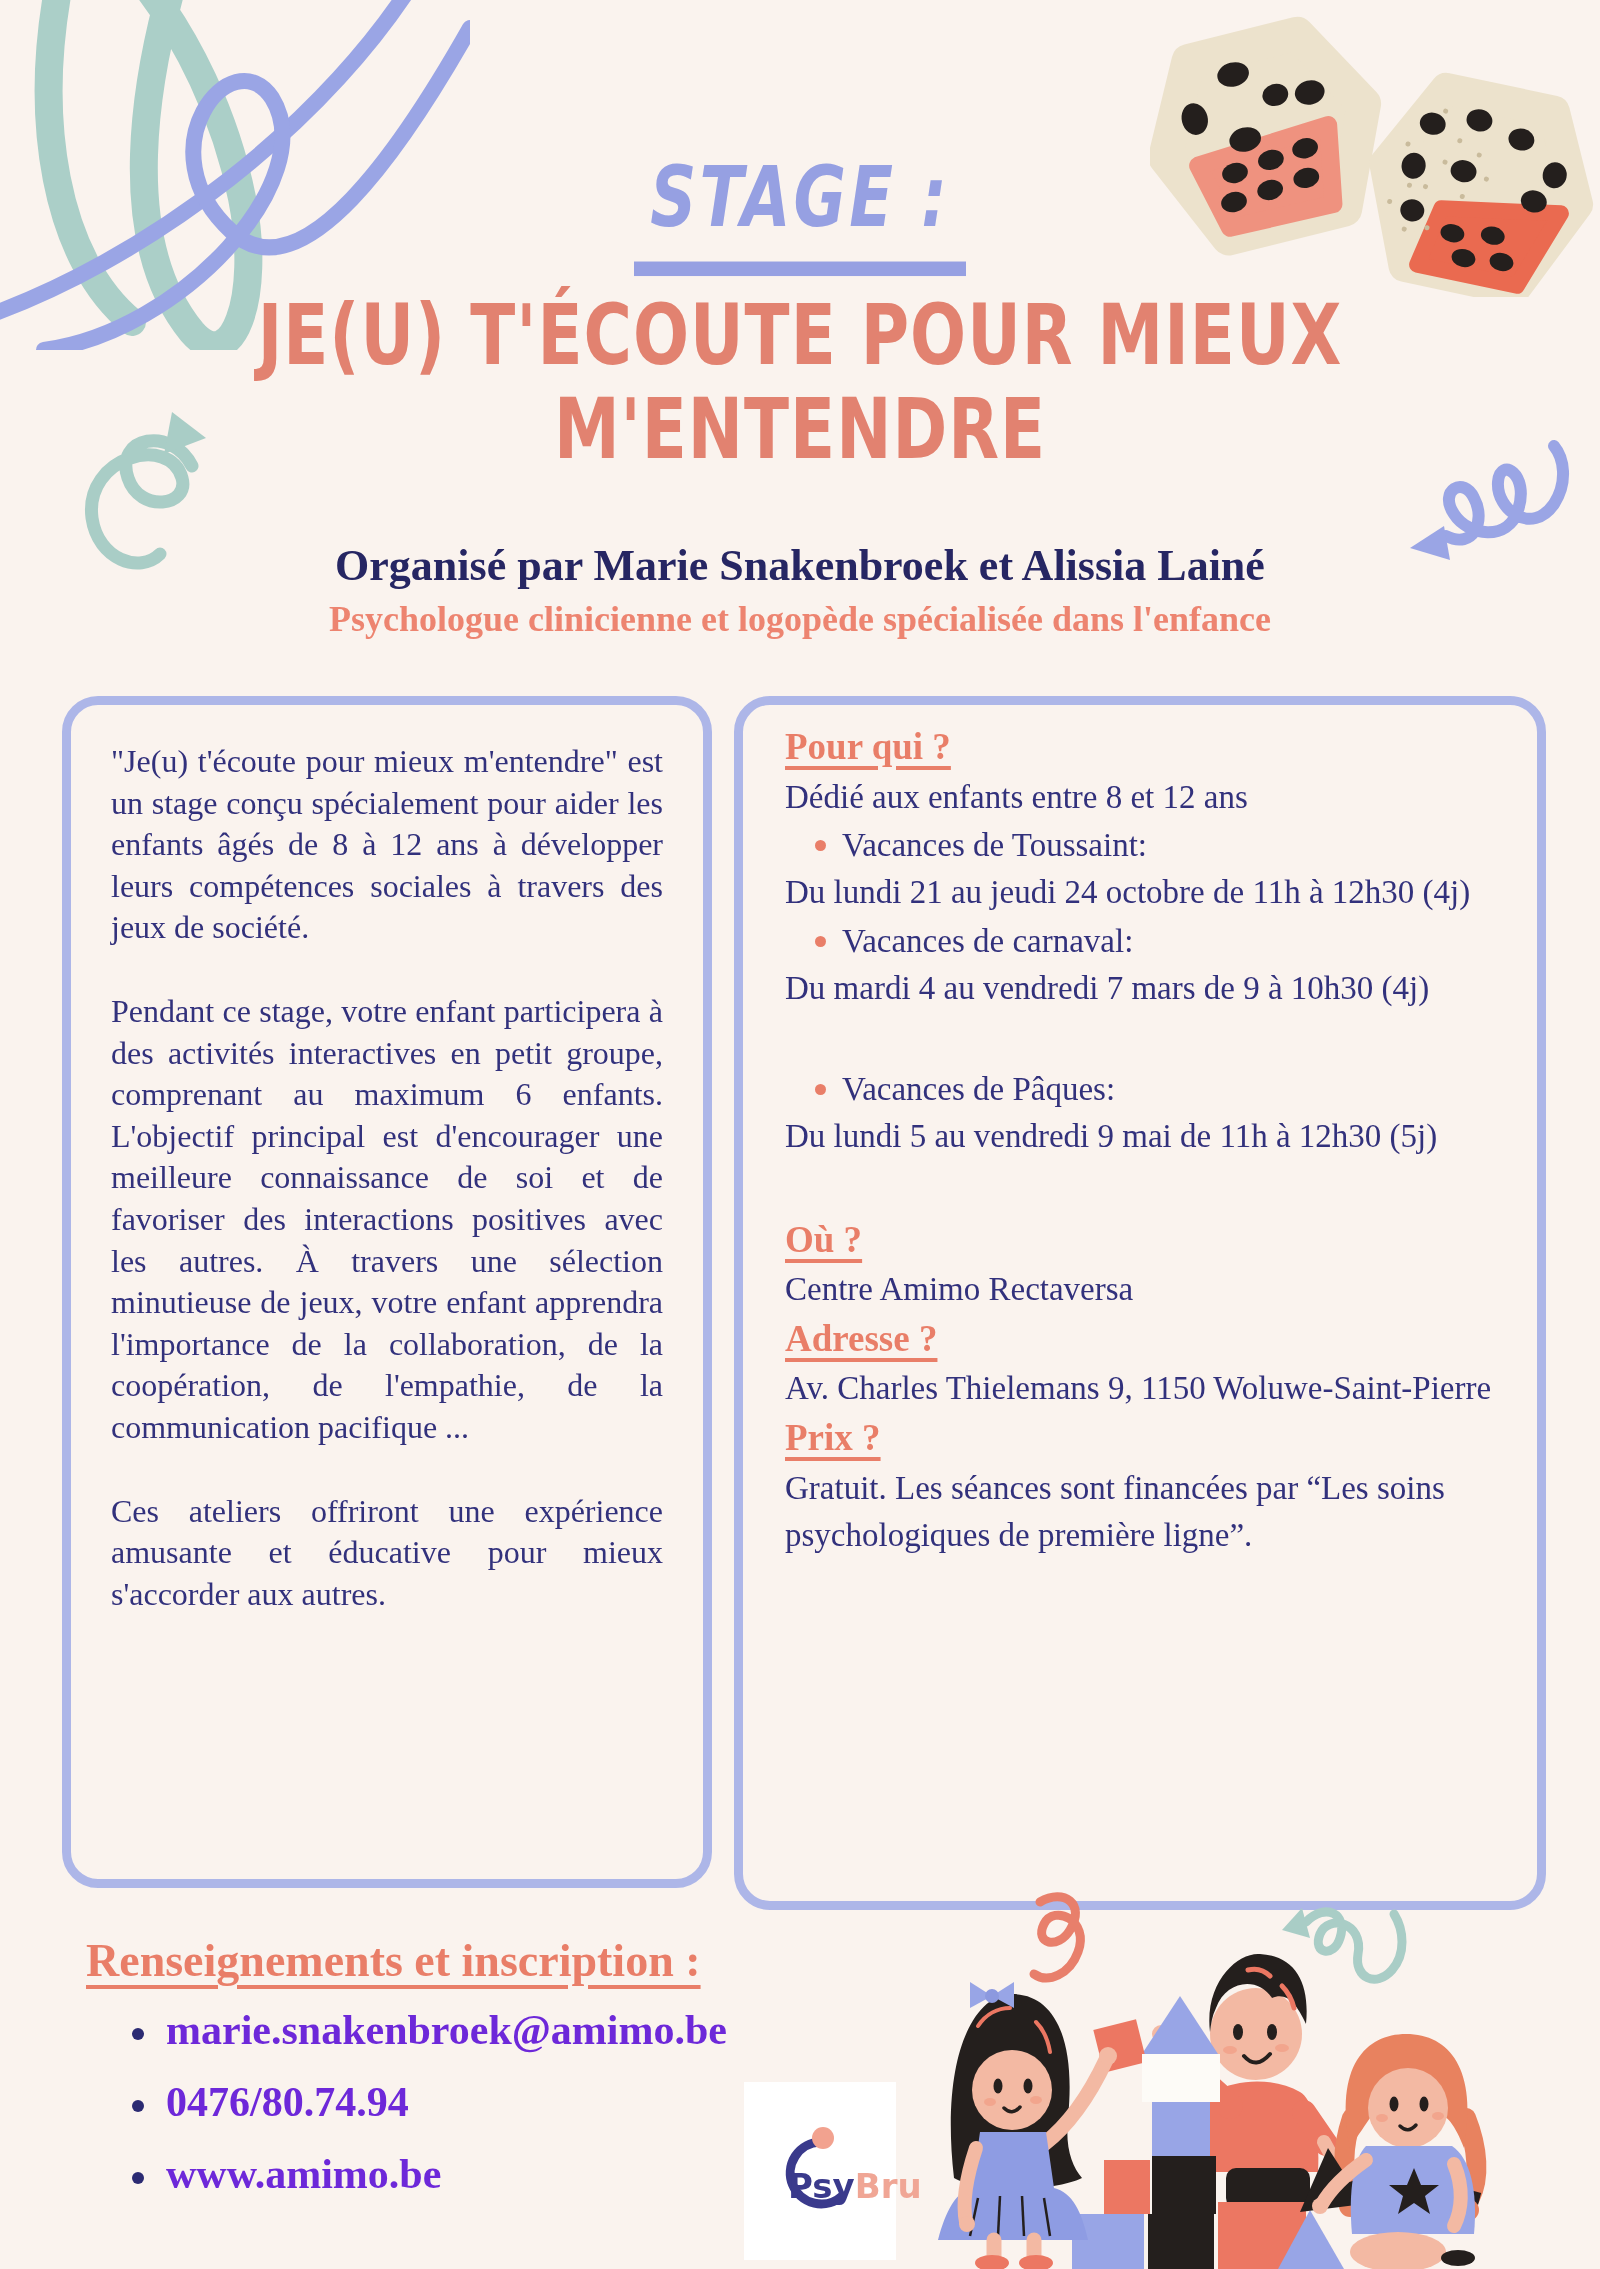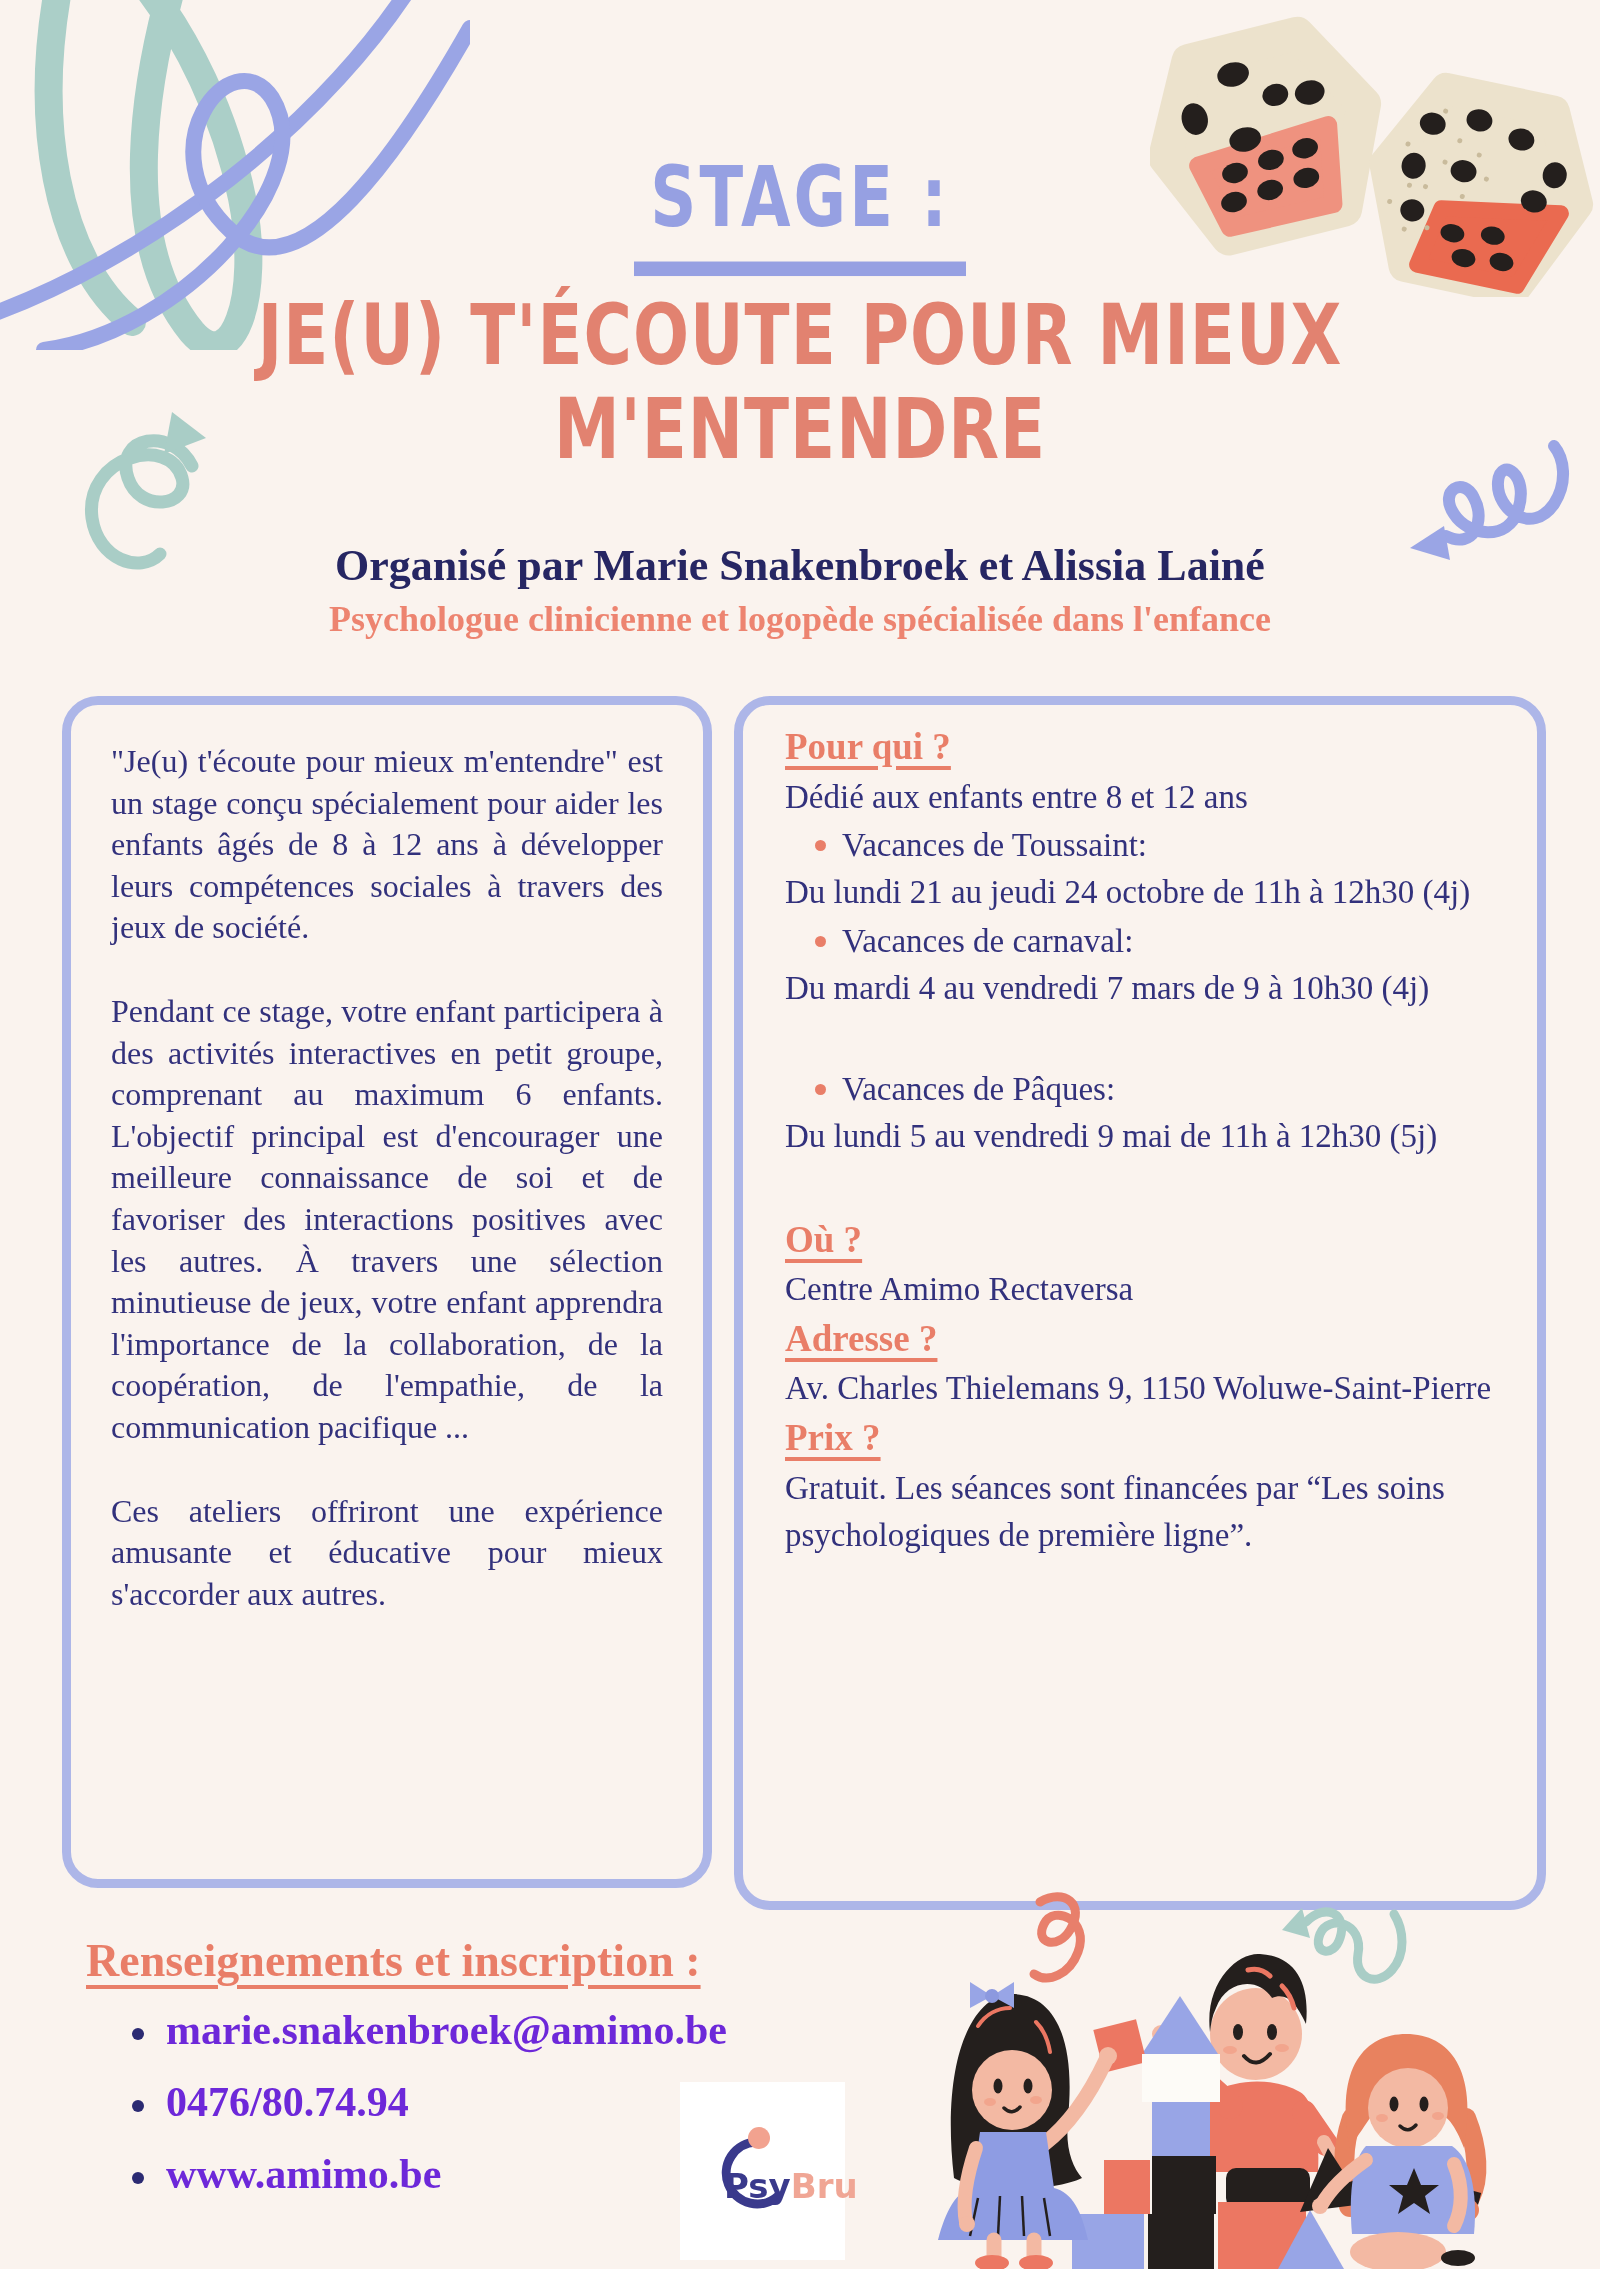"STAGE :" .kicker-wrap { font-style: none -> italic }
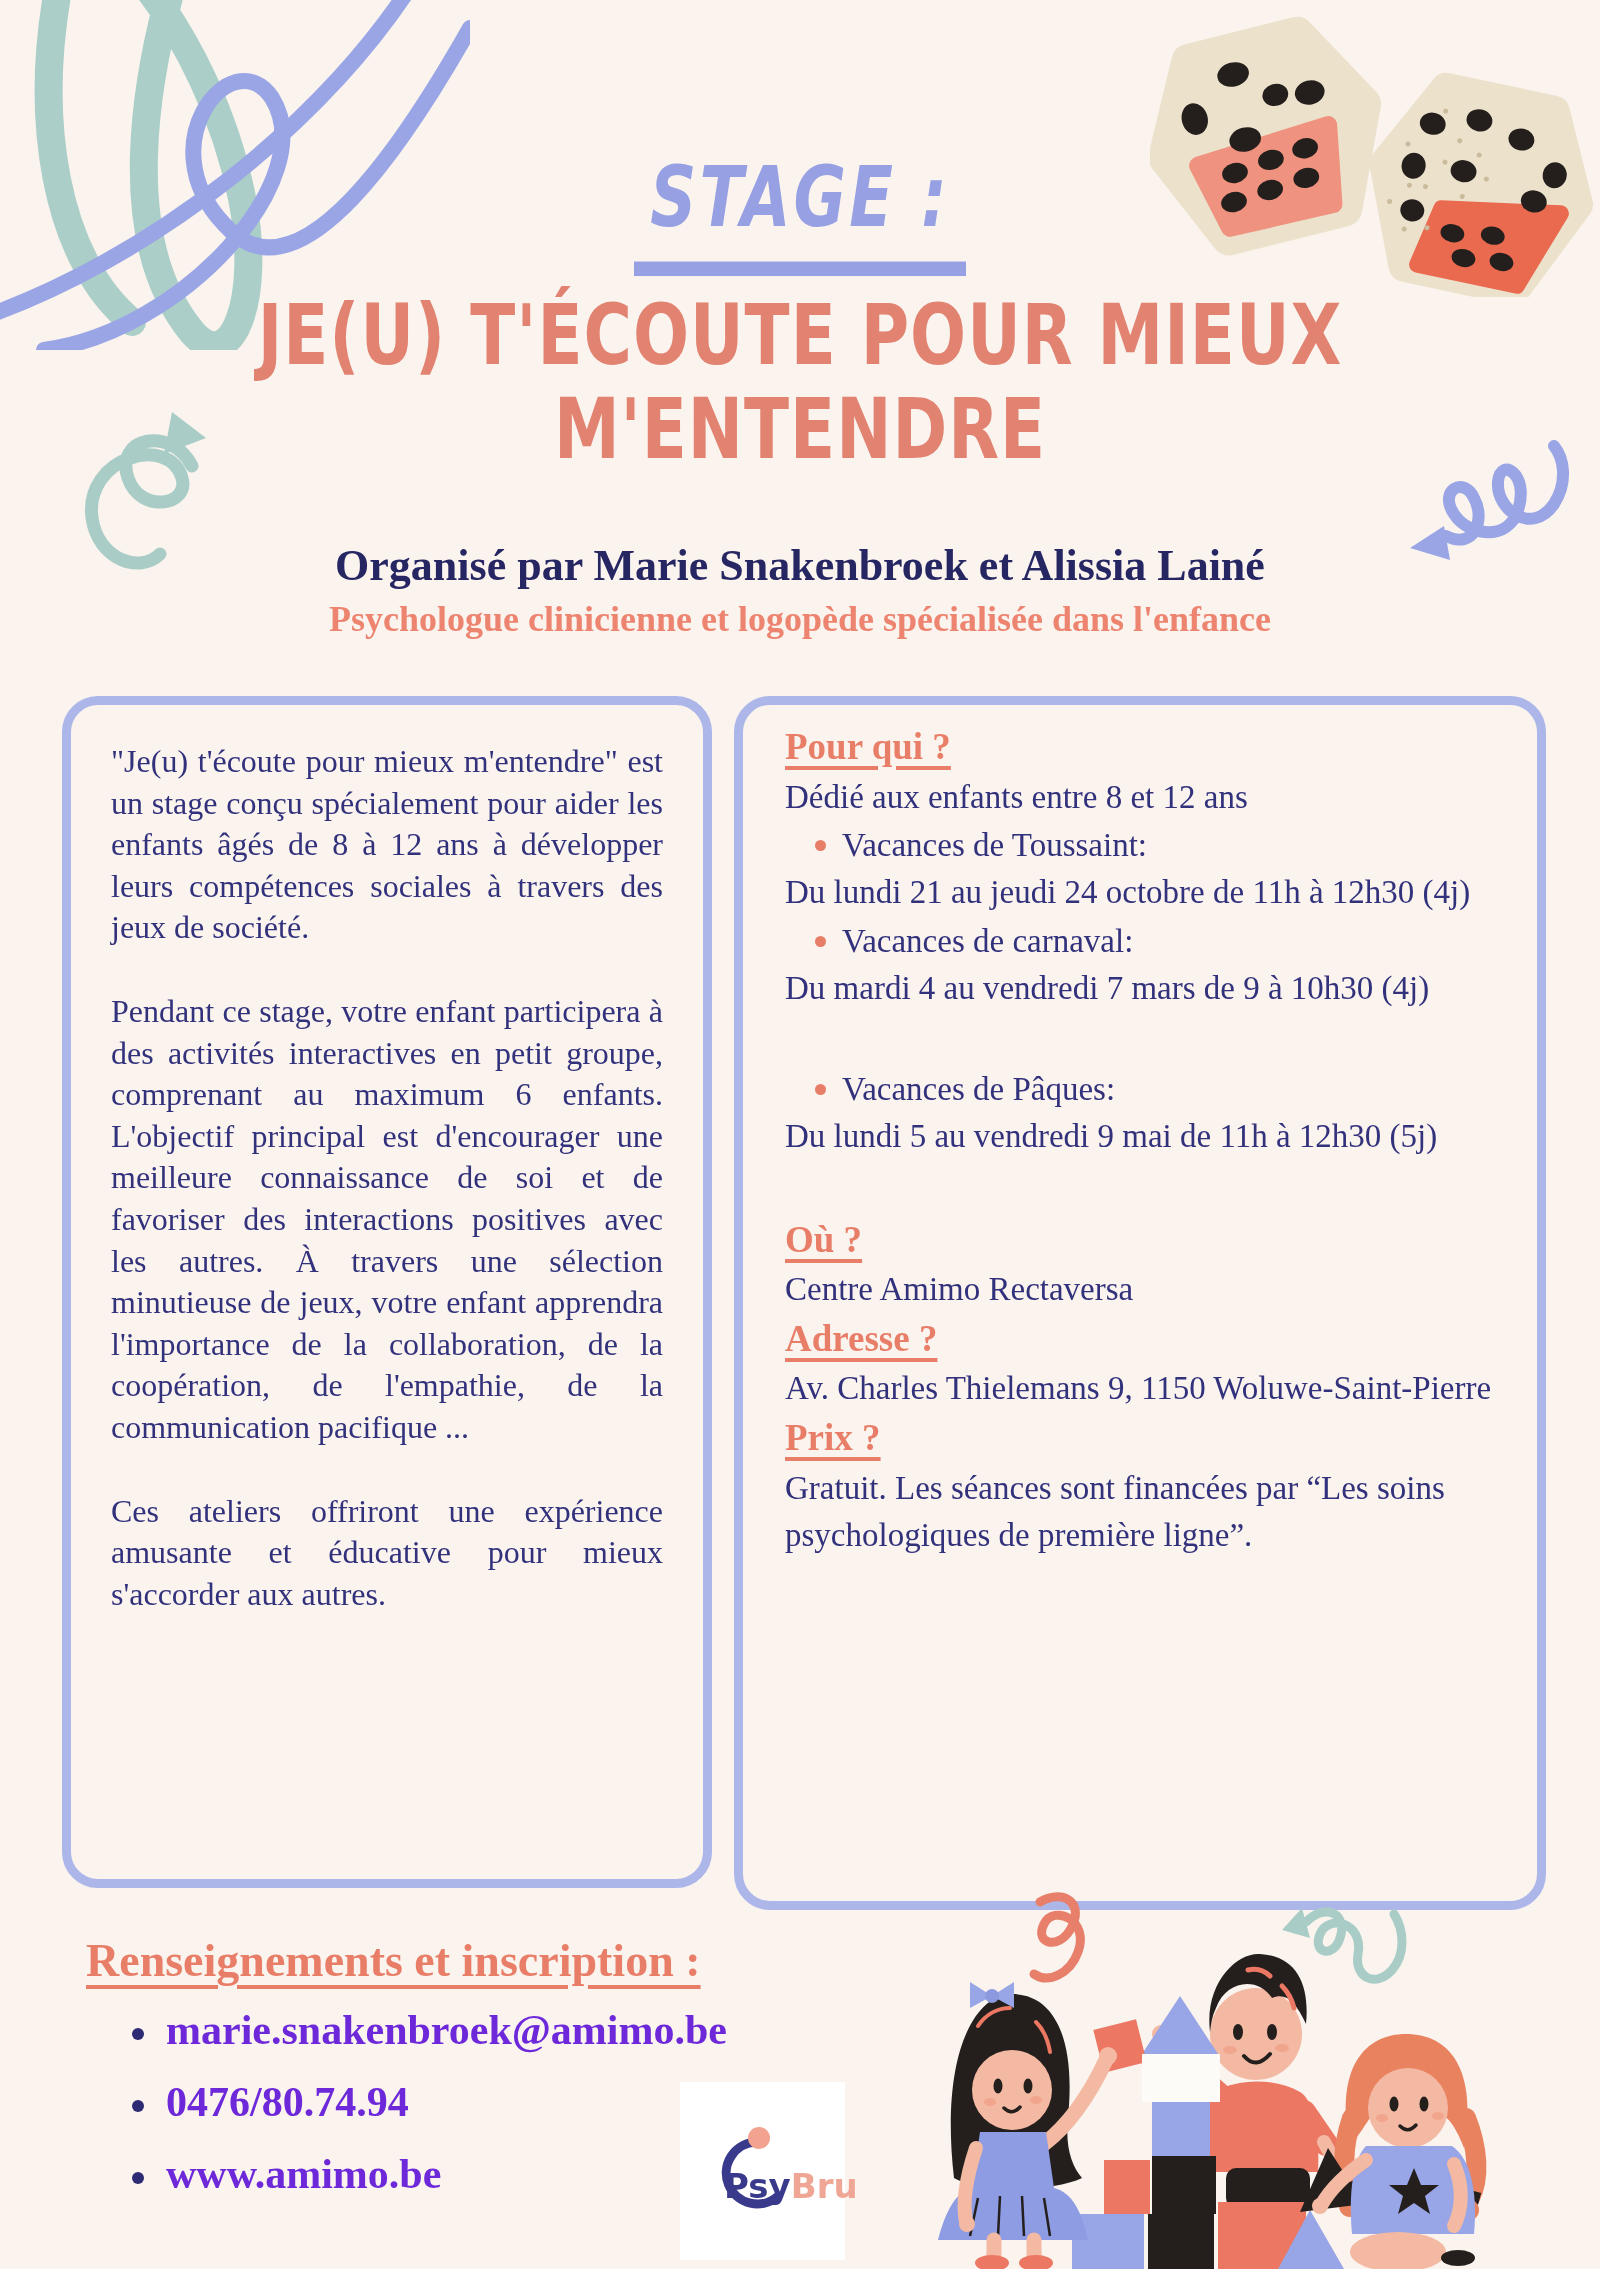"PsyBru" .logo { left: 680px -> 744px; width: 165px -> 152px }
